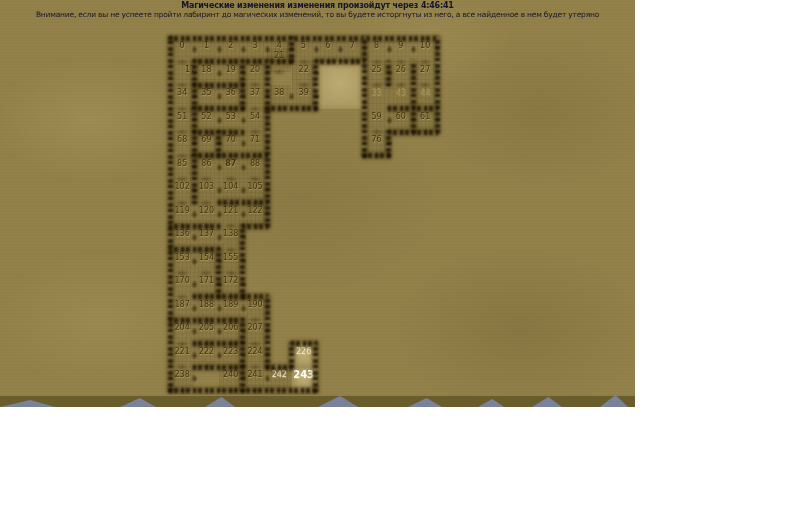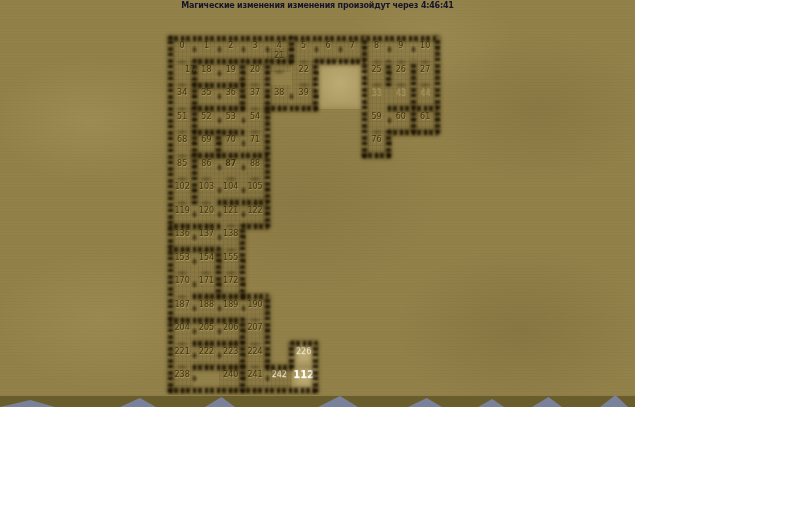"Внимание, если вы не успеете" div.line2 { html: none -> <div>Внимание, если вы не успеете пройти лабиринт до магических изменений, то вы будете исторгнуты из него, а все найденное в нем будет утеряно</div> }
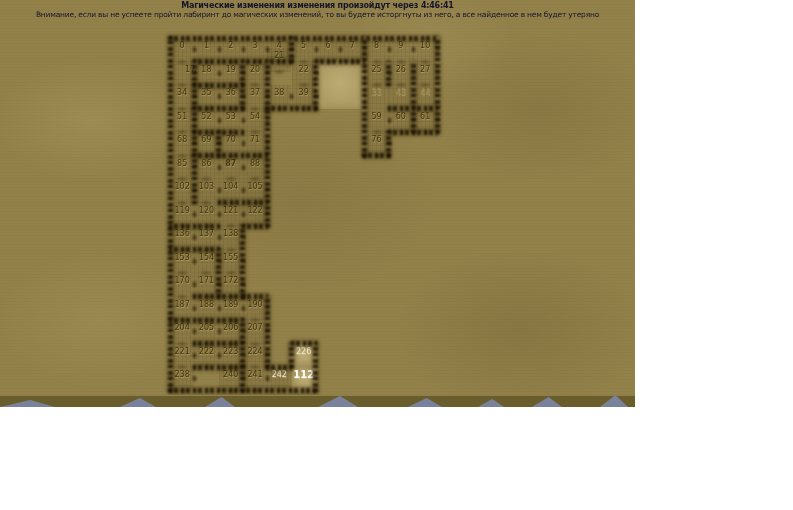"112" div.cell { text: 112 -> 243 }
